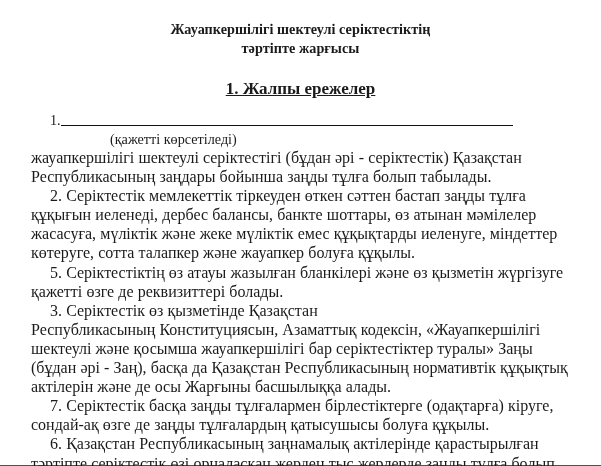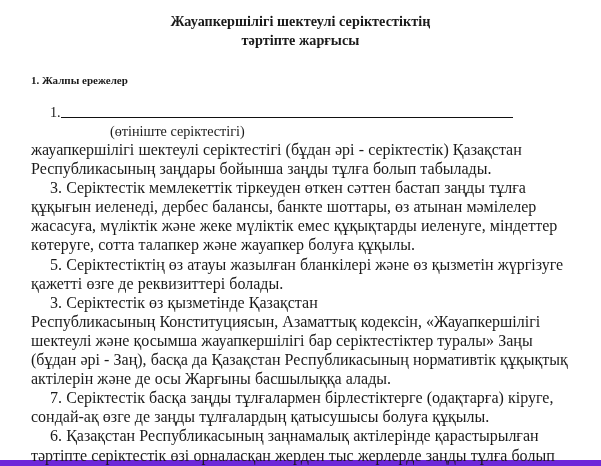"Жауапкершілігі шектеулі серіктестіктің" .page { border-bottom: 6px solid #6d28d9 -> 1px solid #6d28d9; padding: 12px 31px 0 31px -> 20px 31px 0 31px }
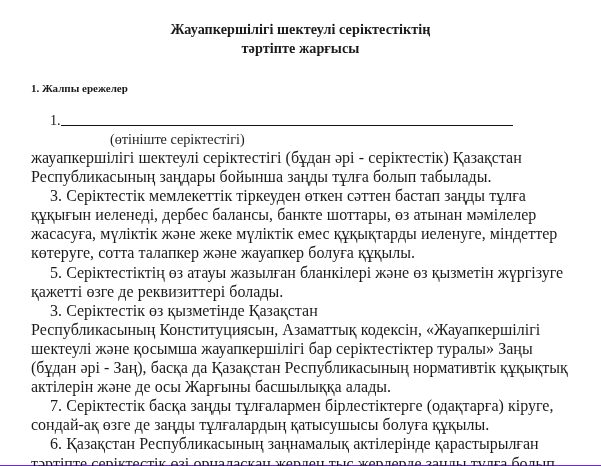"1. Жалпы ережелер" .section-heading { font-size: 11px -> 17px; text-align: none -> center; text-decoration: none -> underline }
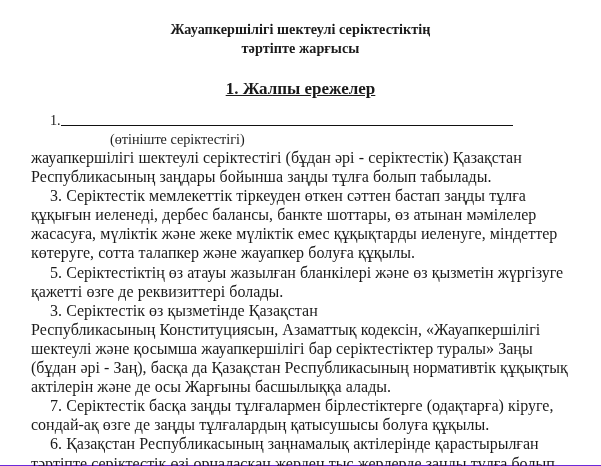"(өтініште серіктестігі)" div.fill-caption { text: өтініште серіктестігі -> қажетті көрсетіледі }
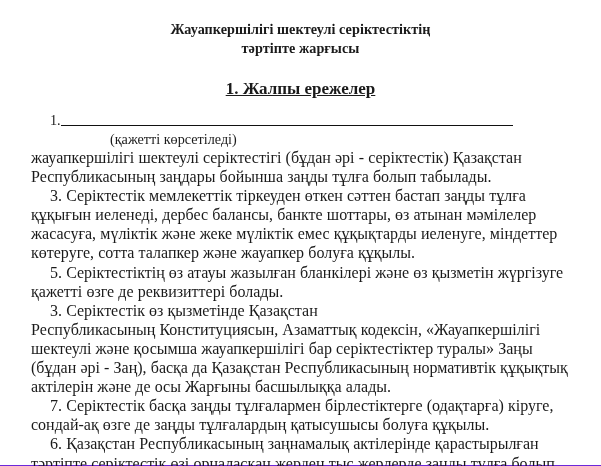"3. Серіктестік мемлекеттік тіркеуден" p.body-par { text: 3 -> 2 }
